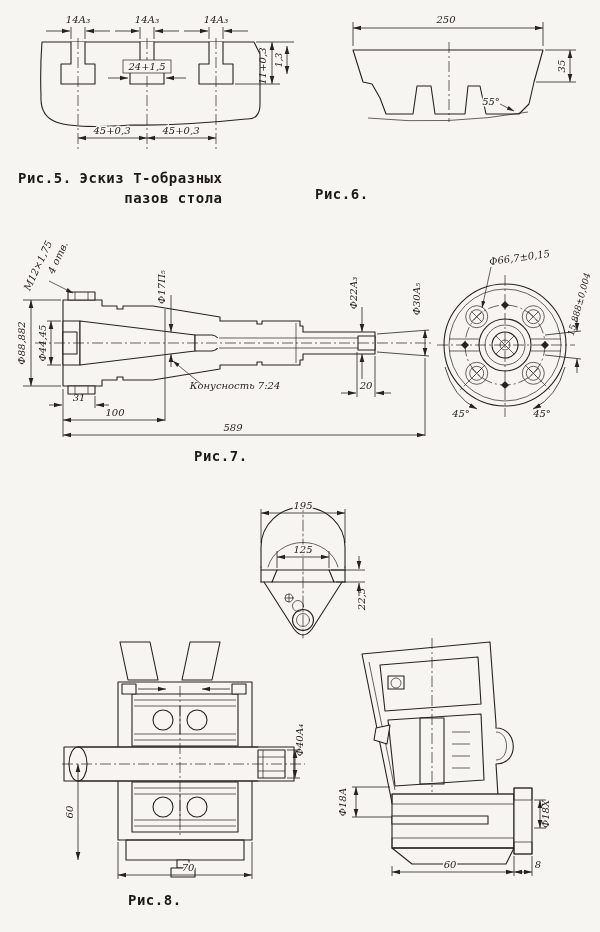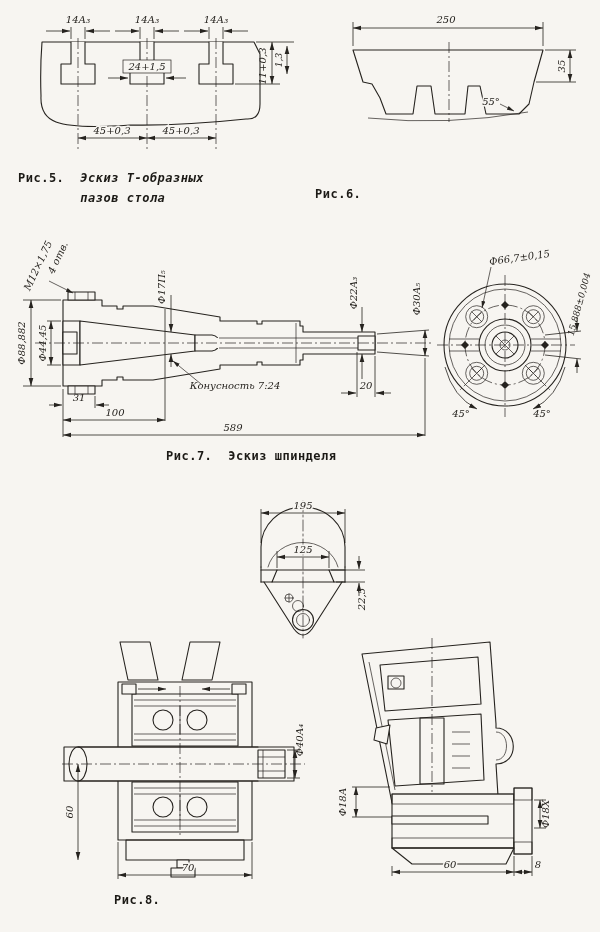"Рис.5." .caption { font-size: 12px -> 14px; gap: 16px -> 8px }
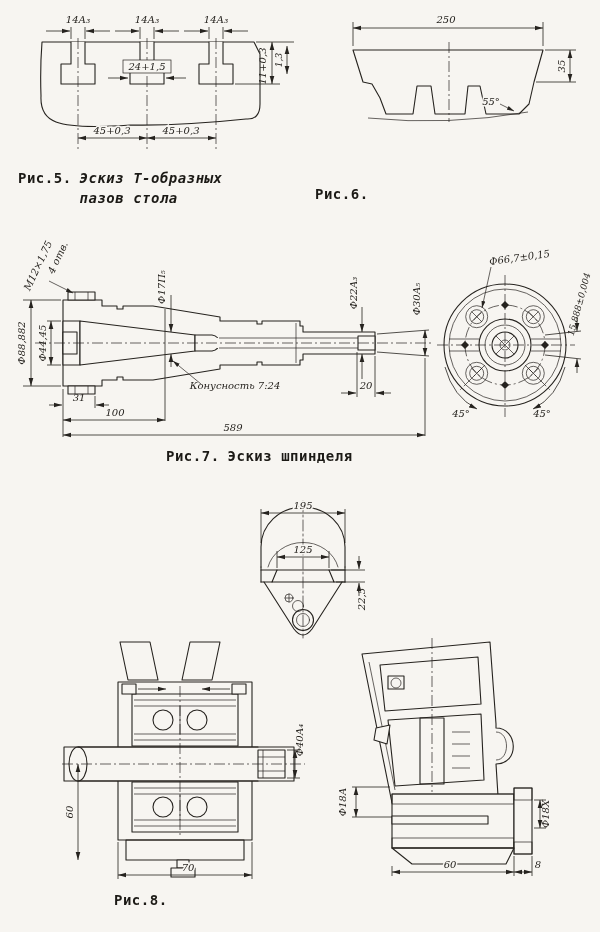"Эскиз Т-образных" .caption .c2 { font-style: italic -> none; text-align: left -> right }
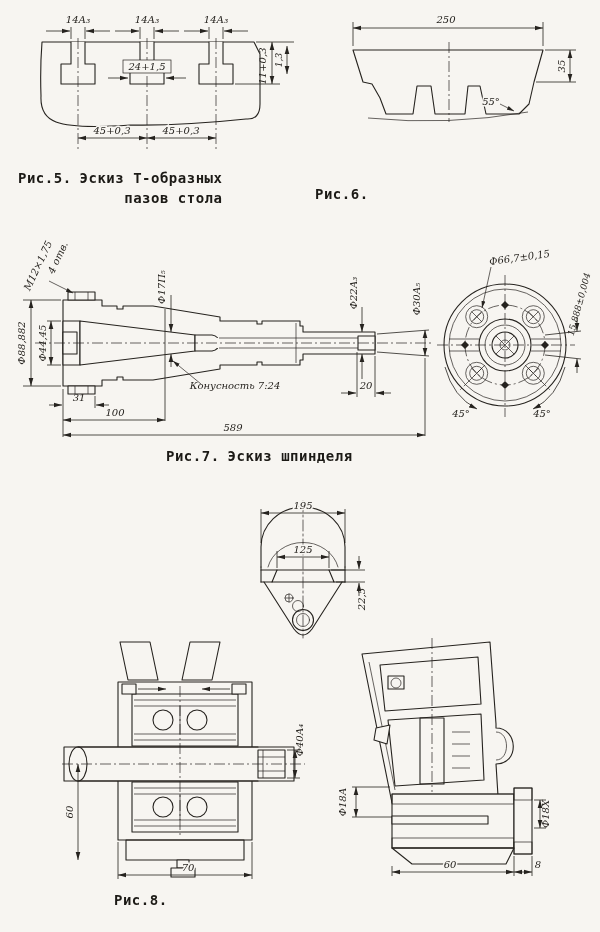"Рис.7." div.caption { left: 166px -> 194px }
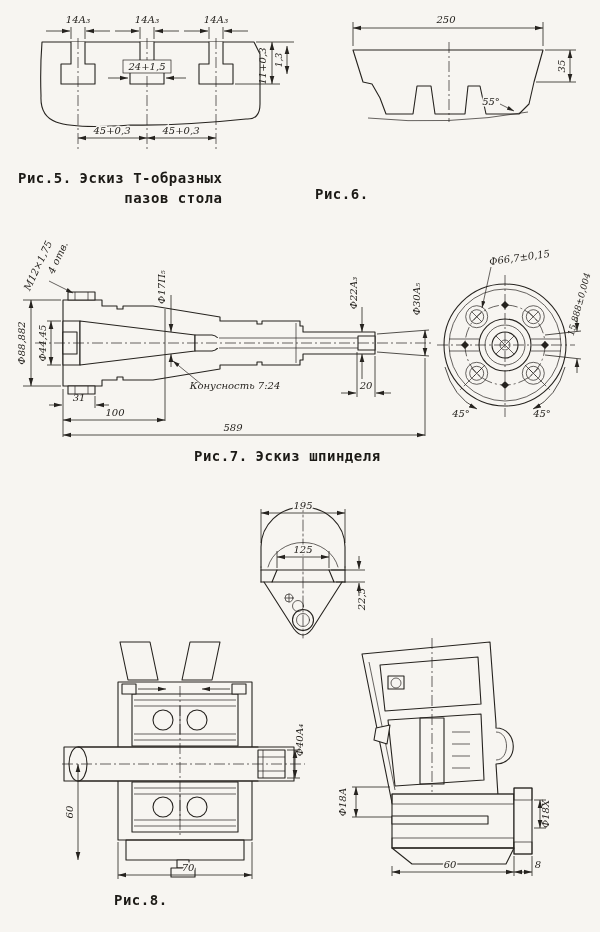"Эскиз шпинделя" span { html: <span>Эскиз шпинделя</span> -> none }
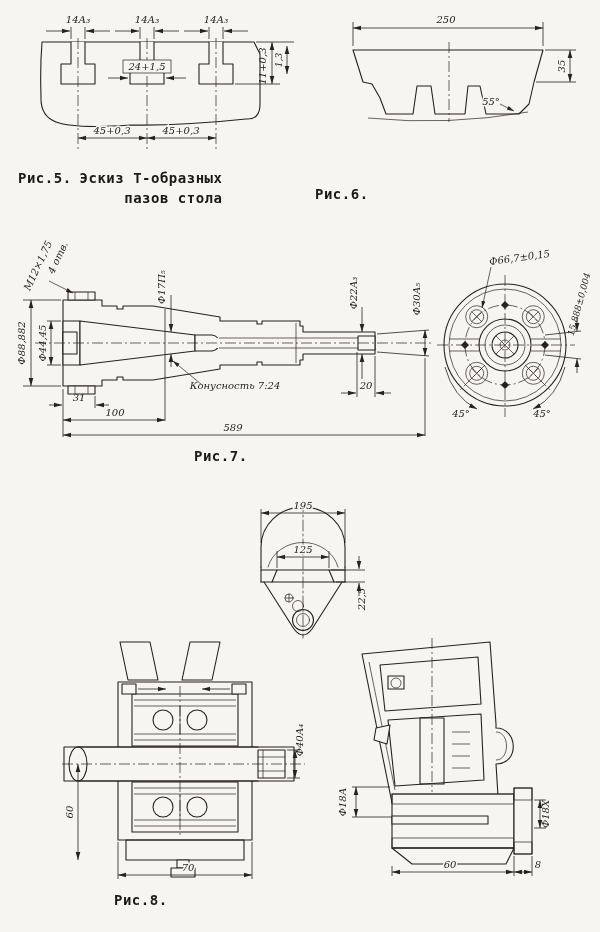"Рис.8." div.caption { left: 114px -> 128px }
